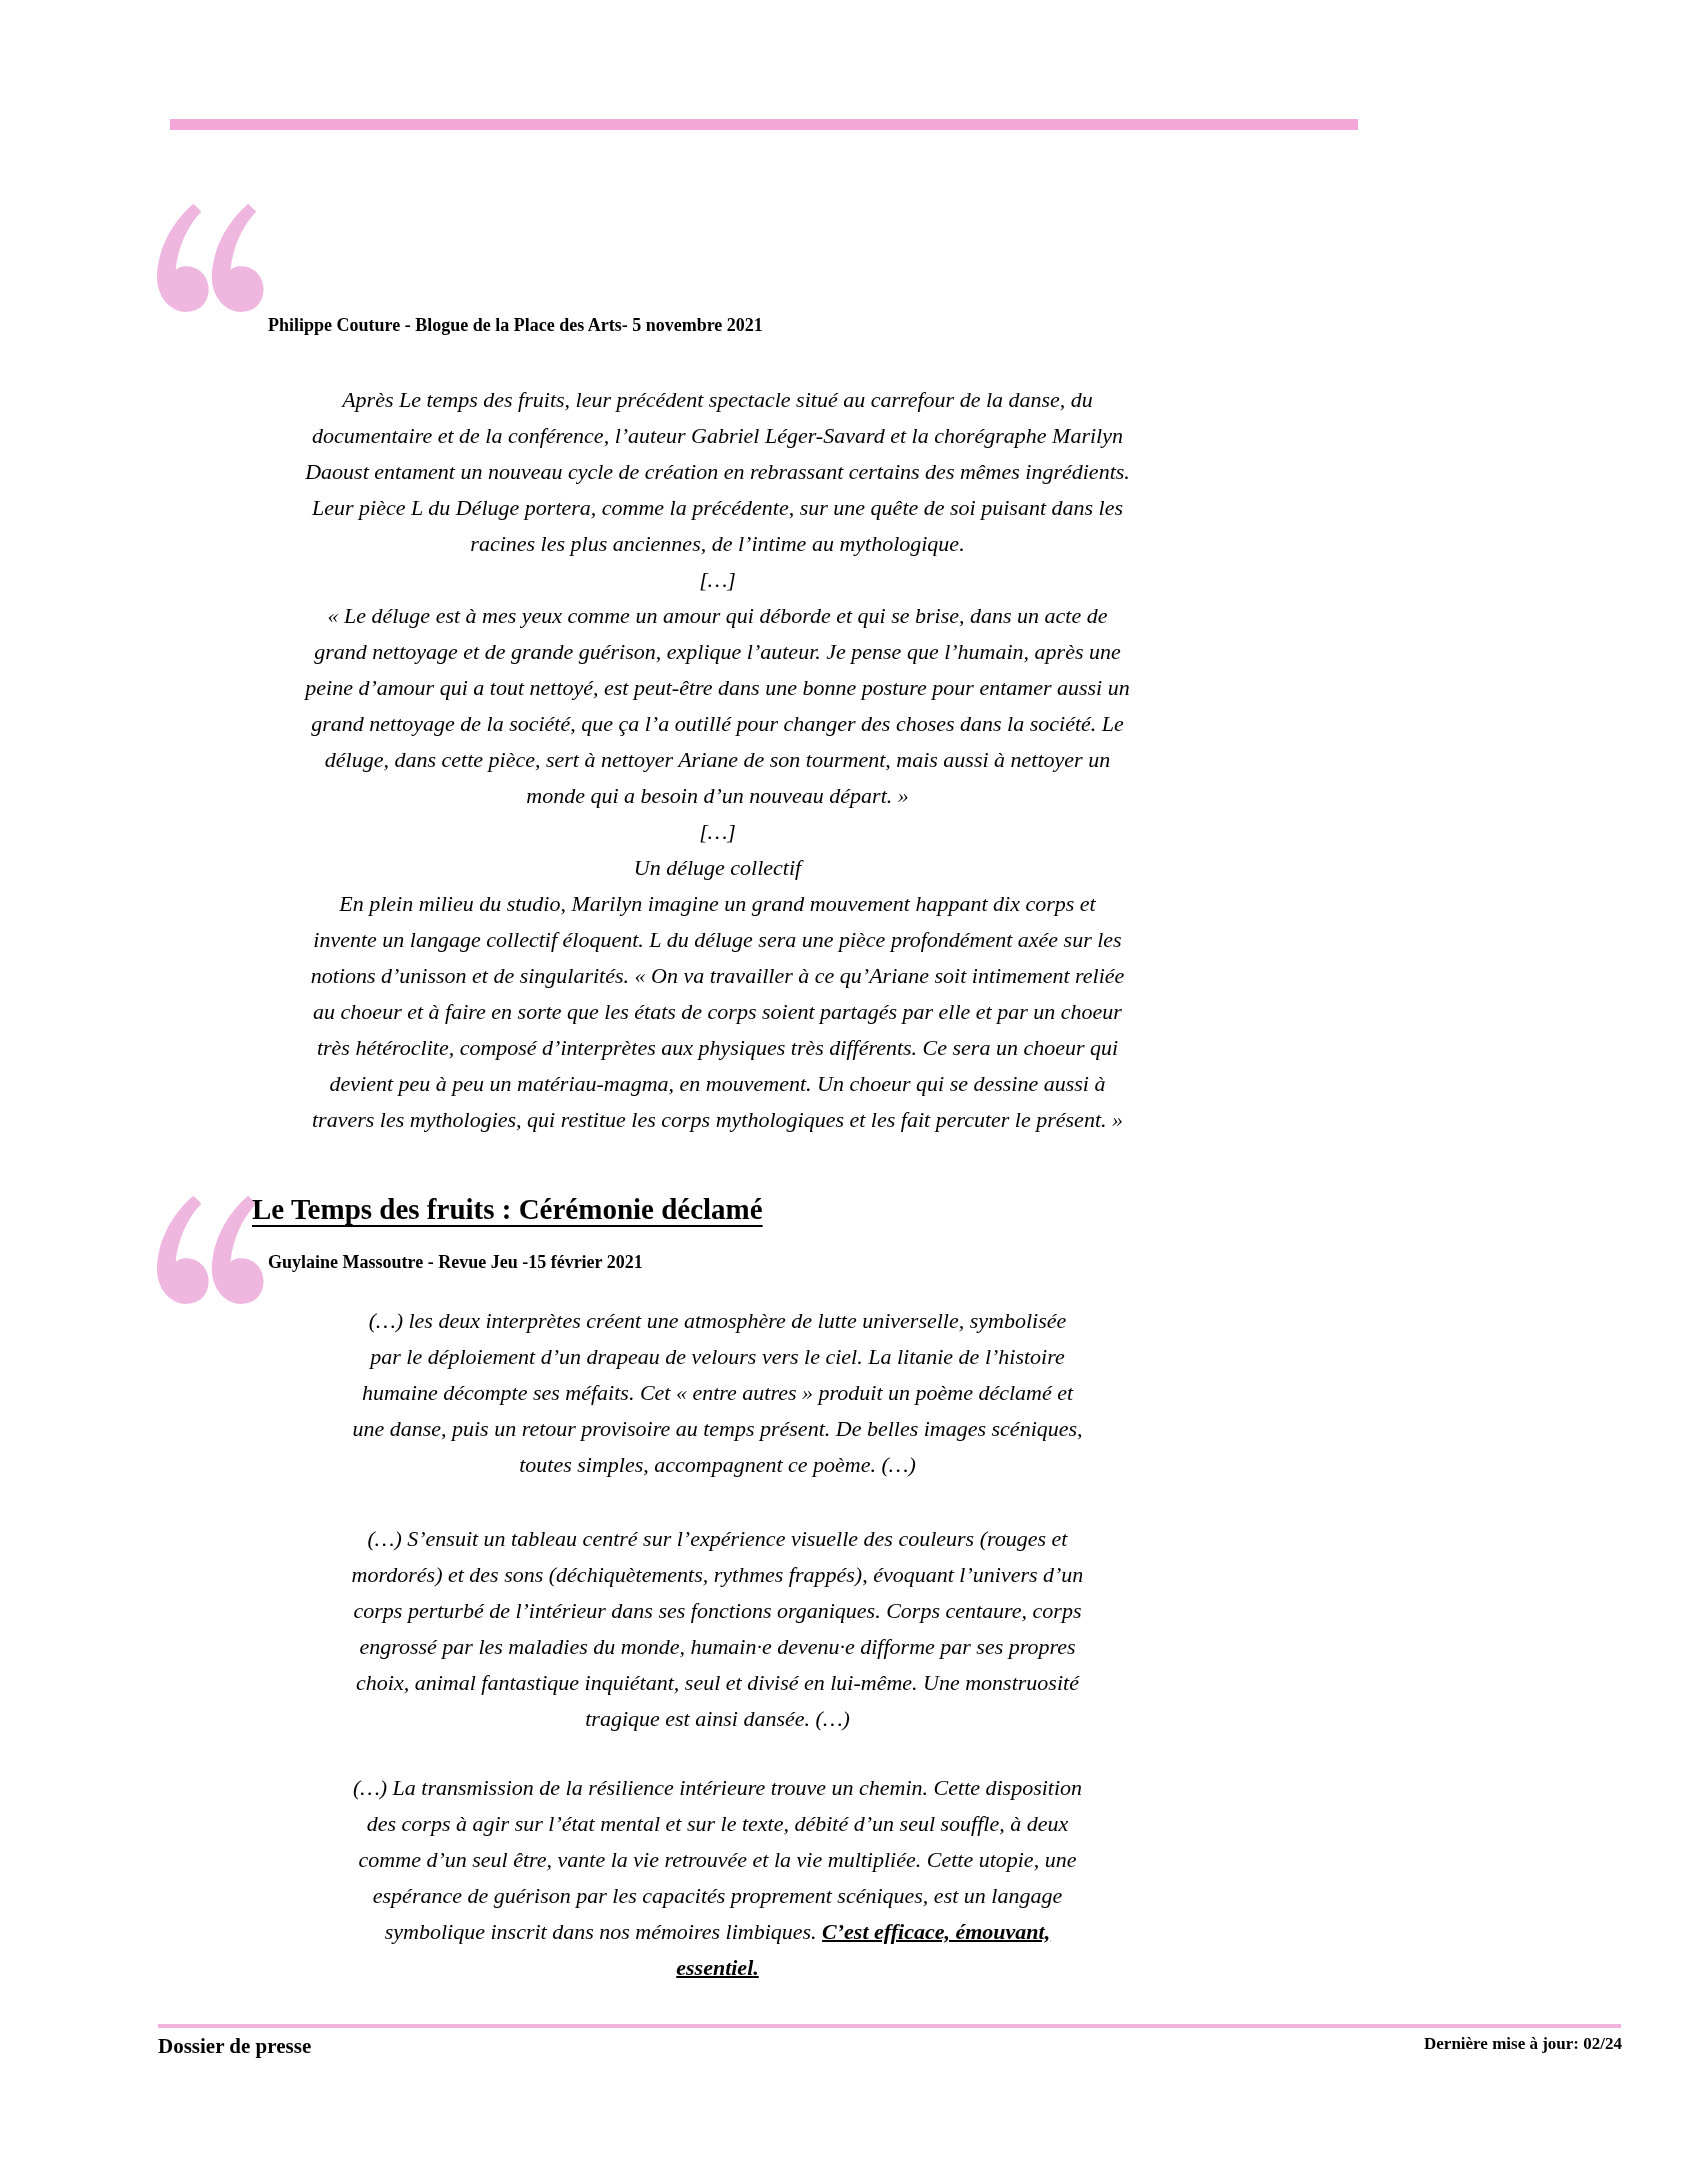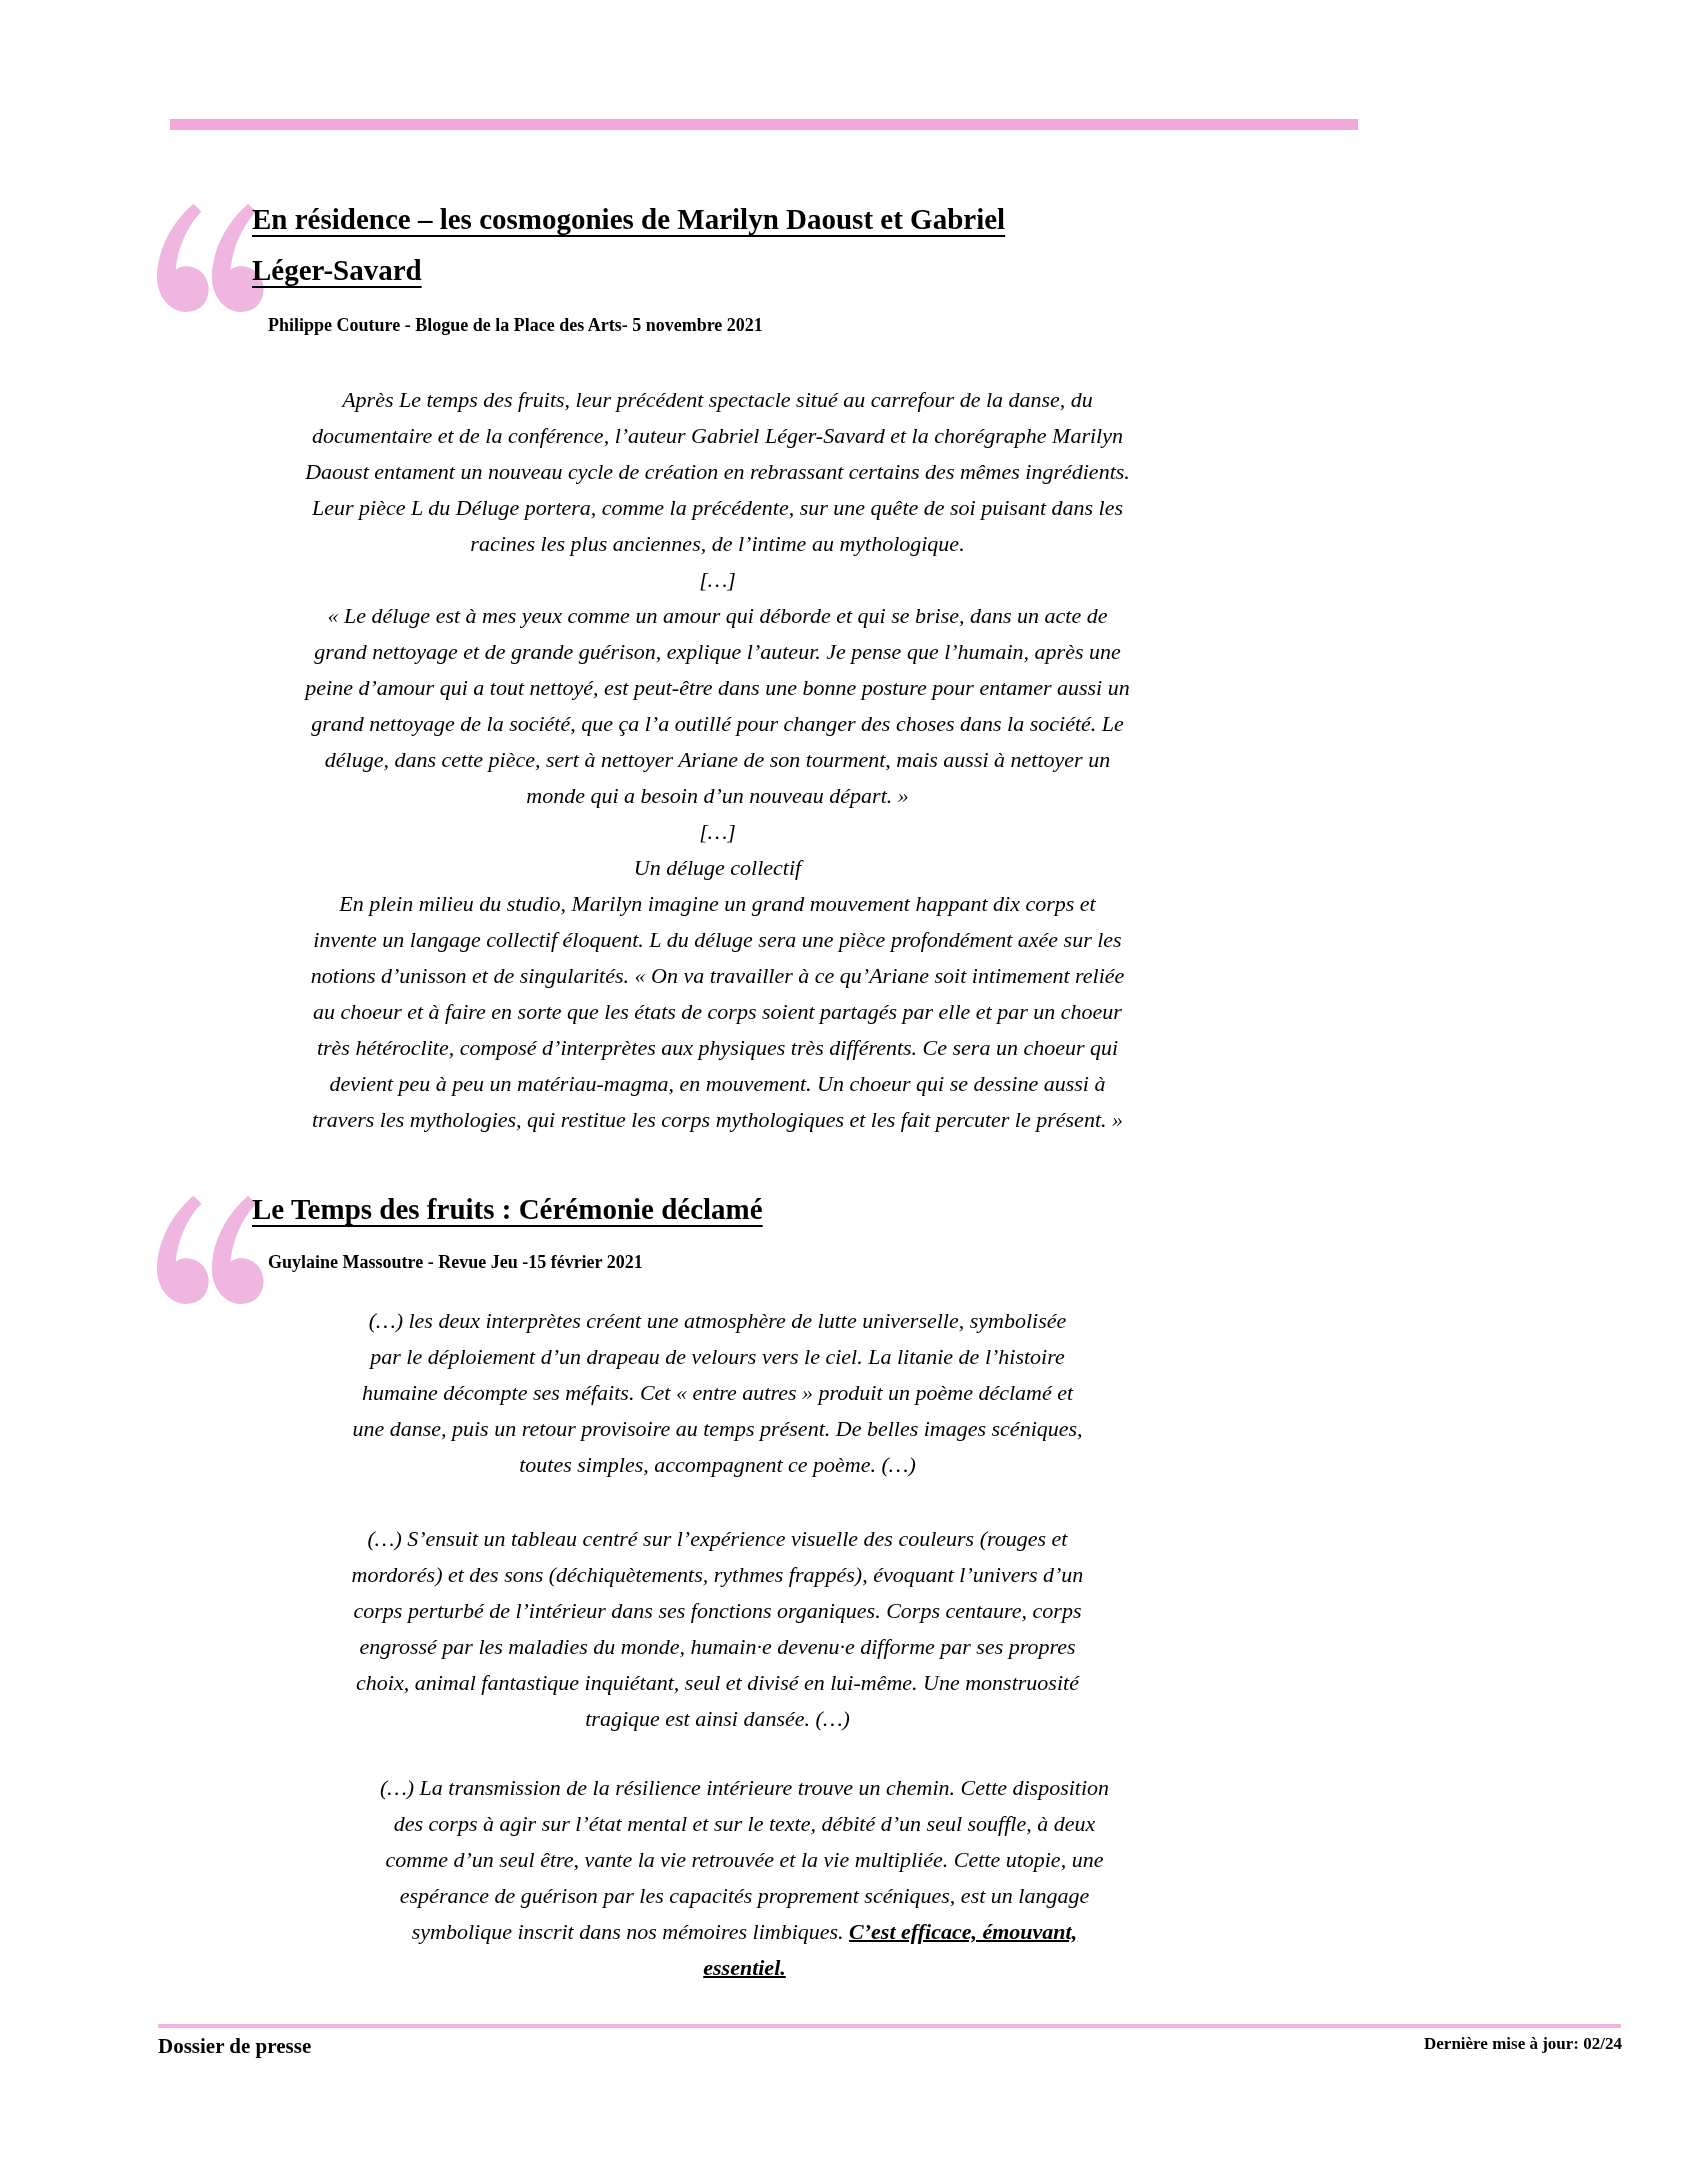"En résidence – les cosmogonies" h1.title { html: <h1>En résidence – les cosmogonies de Marilyn Daoust et Gabriel Léger-Savard</h1> -> none }
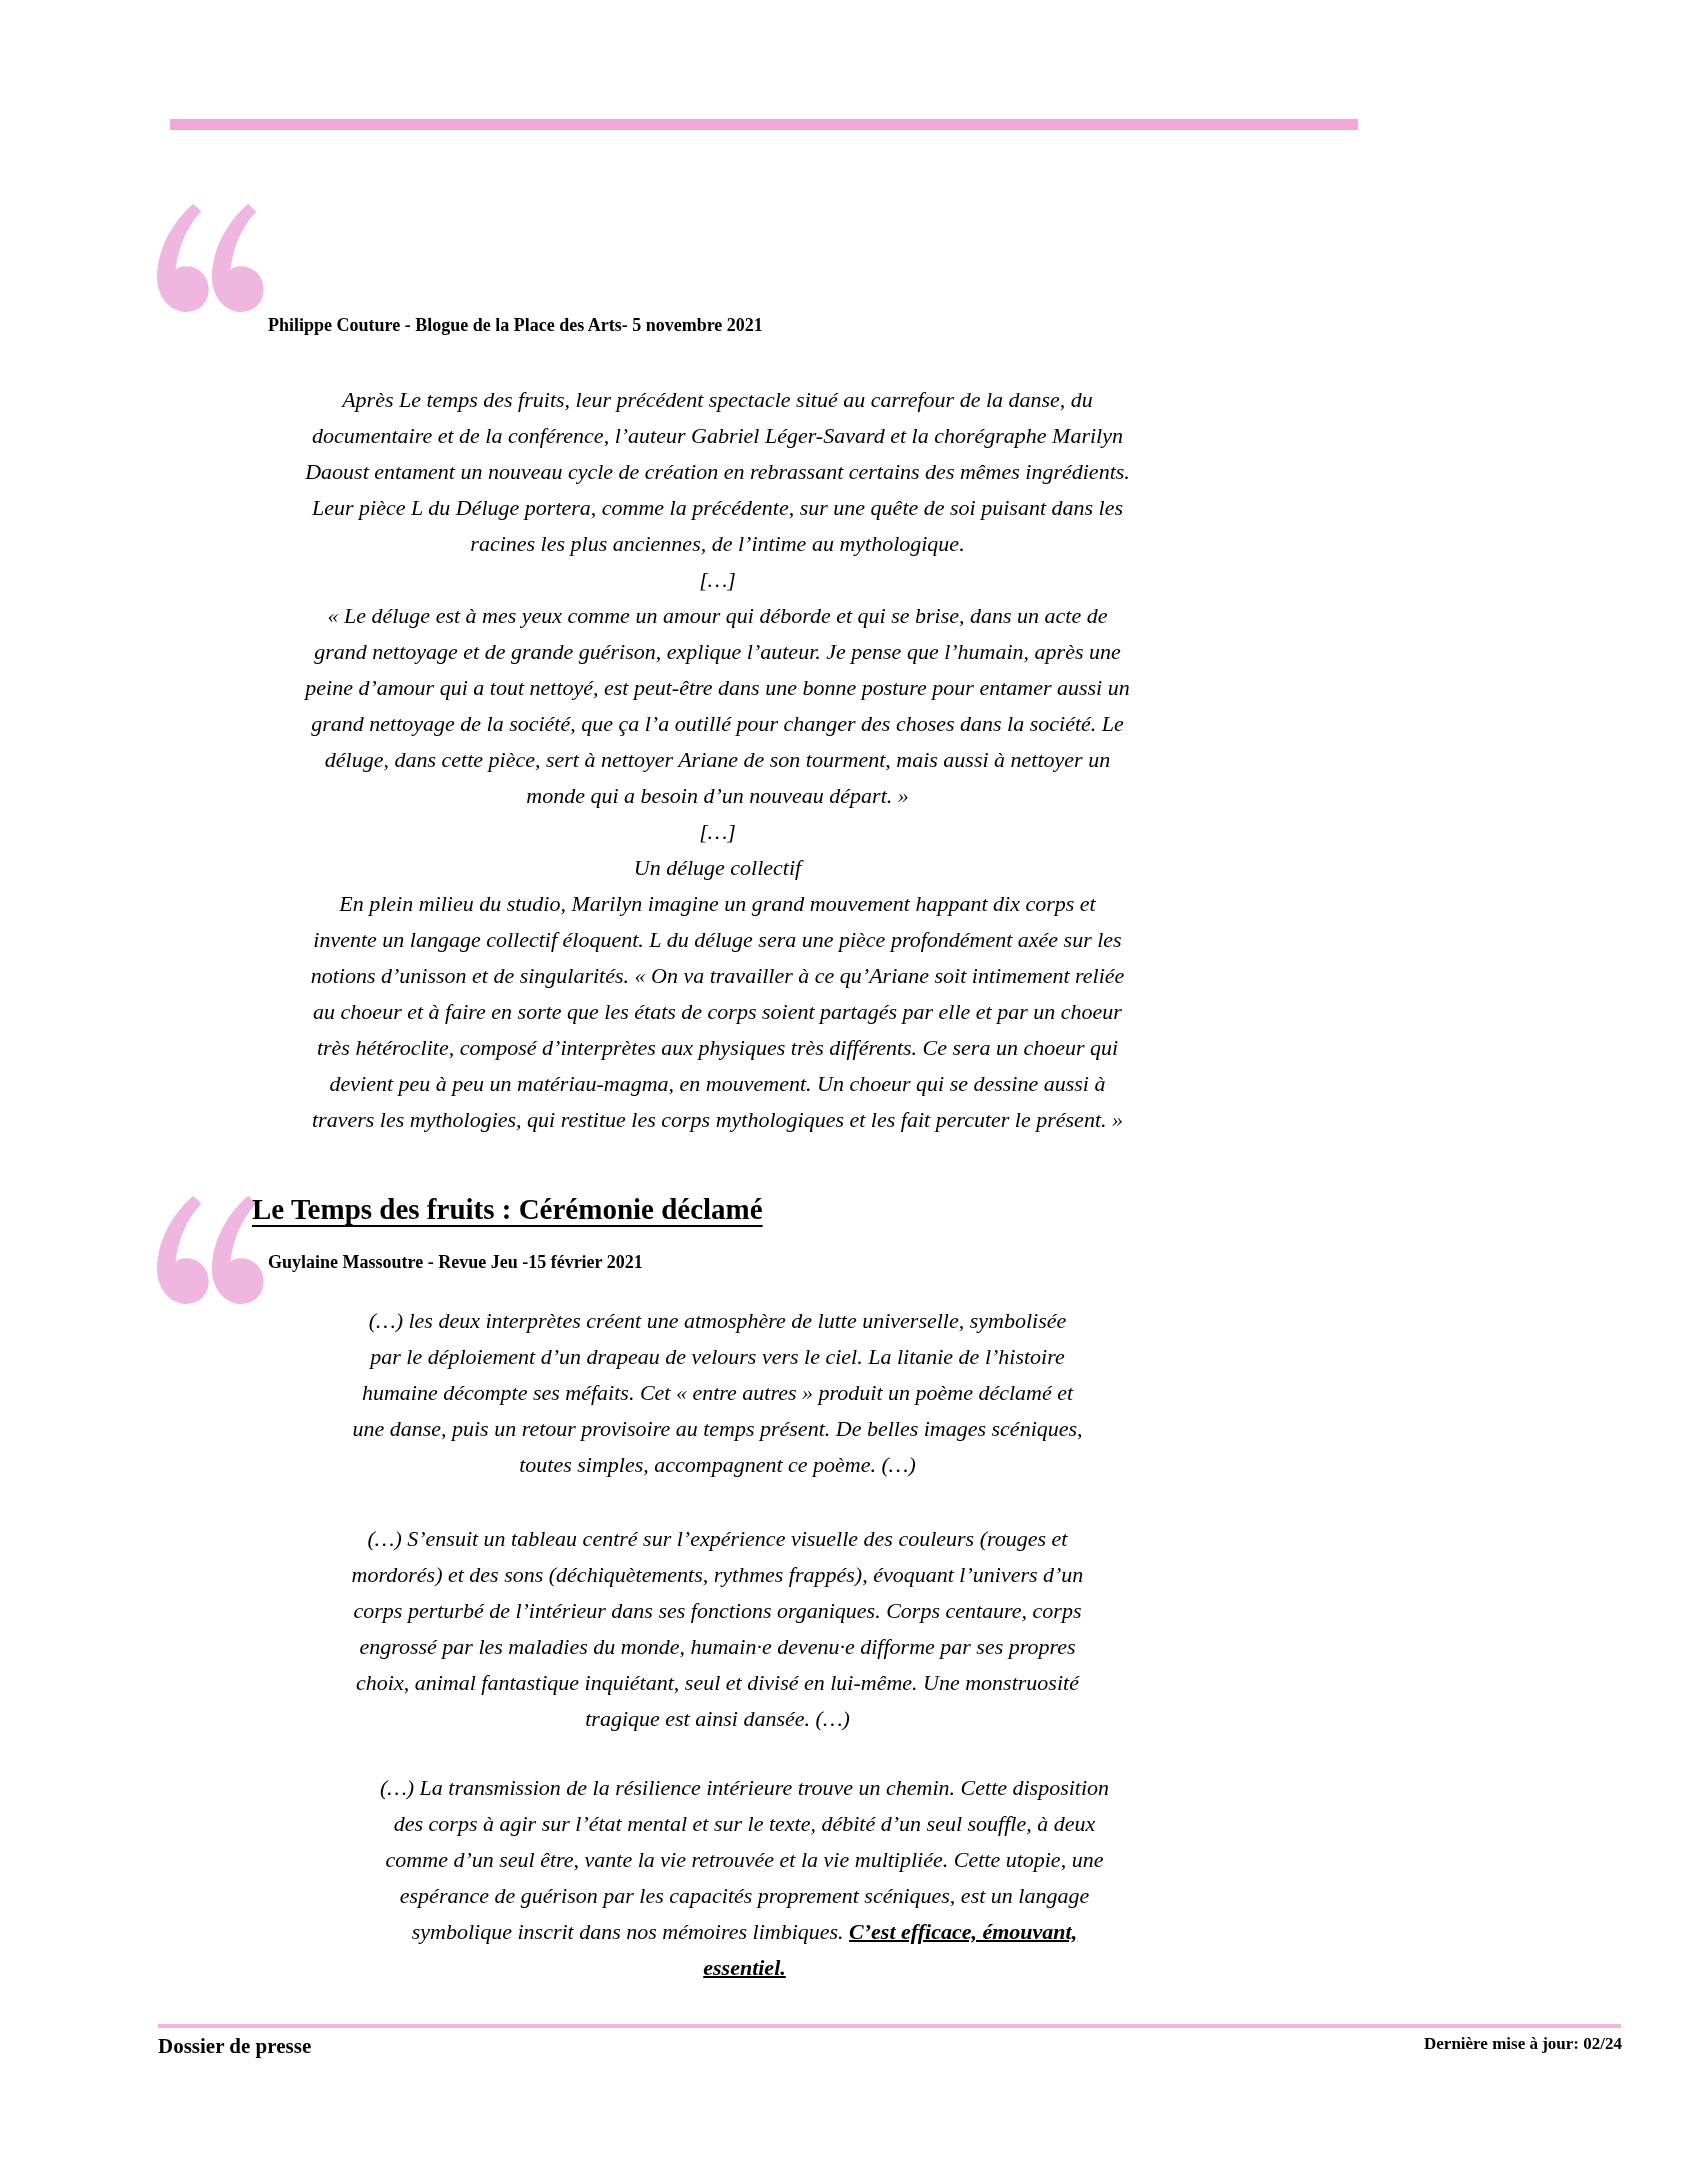"(…) La transmission de la" .p3 { margin-left: 27px -> none }
